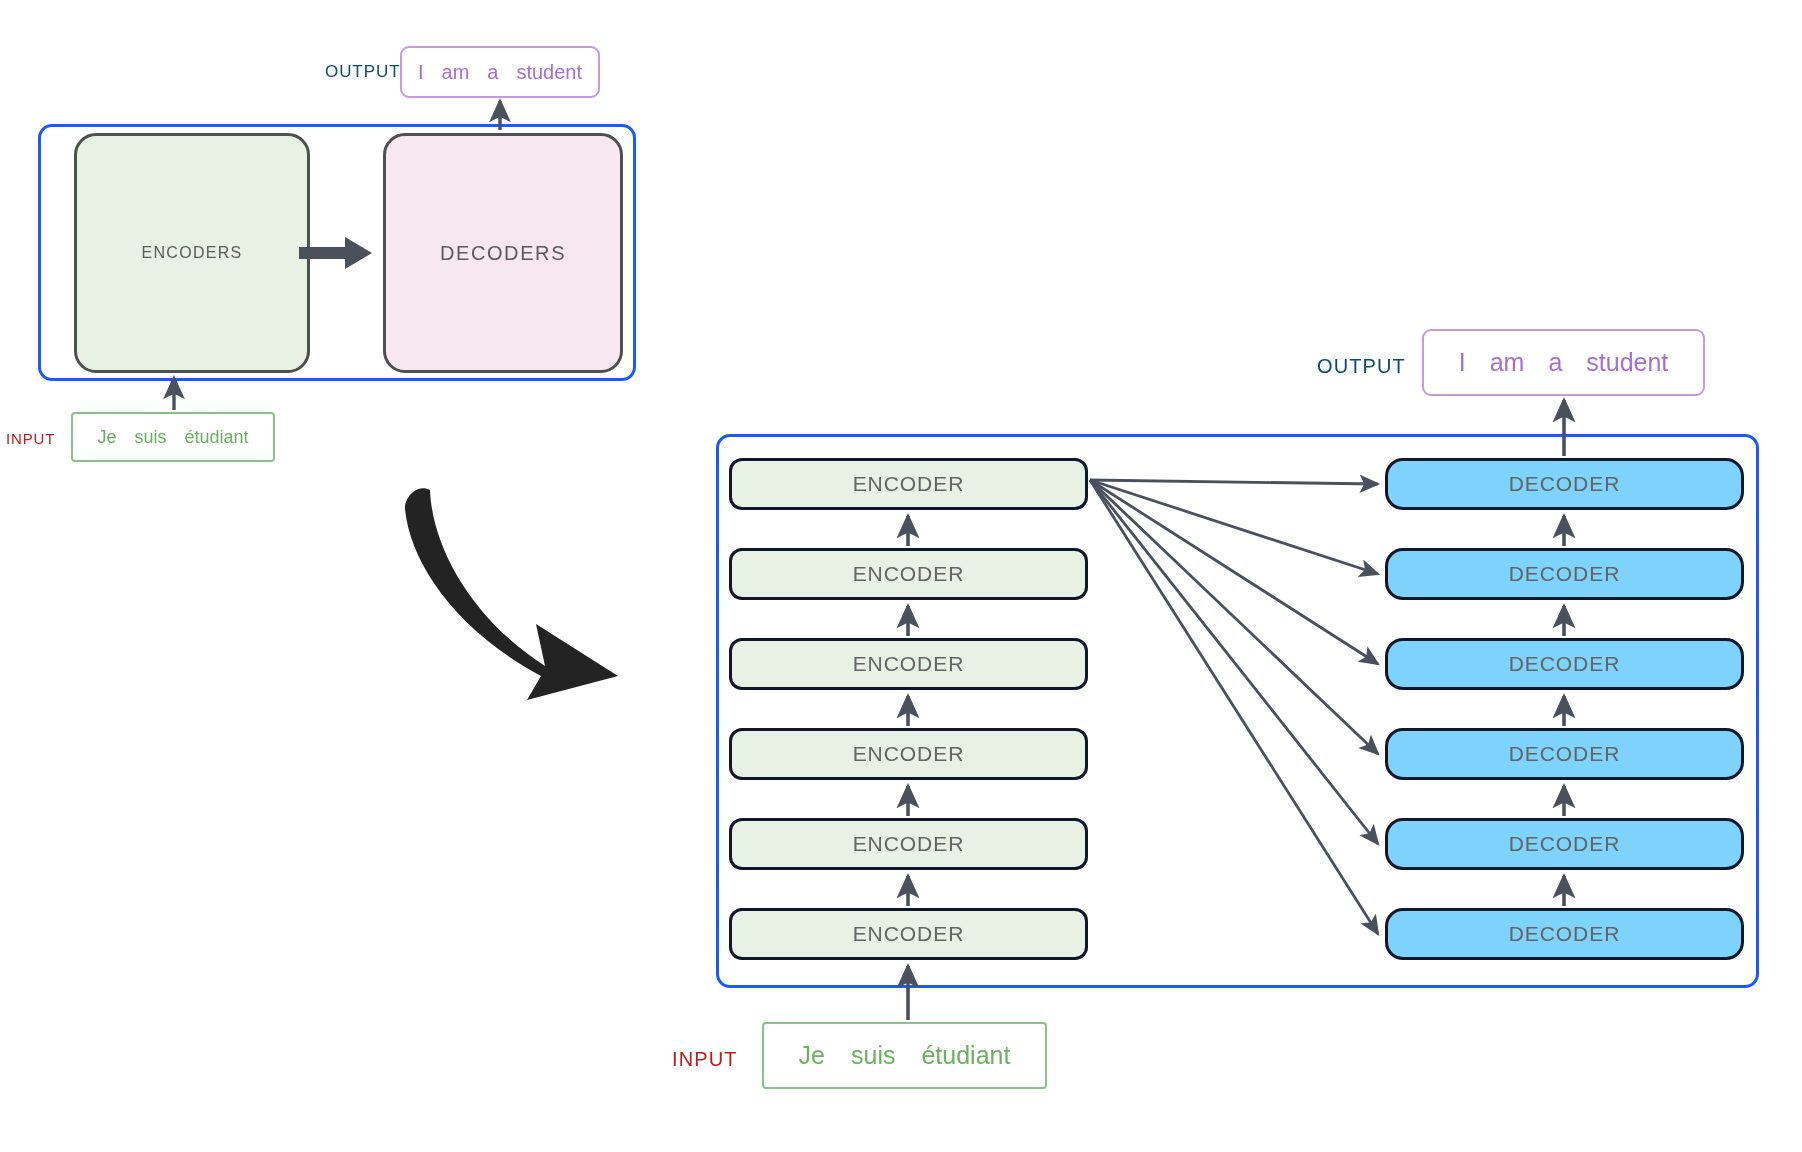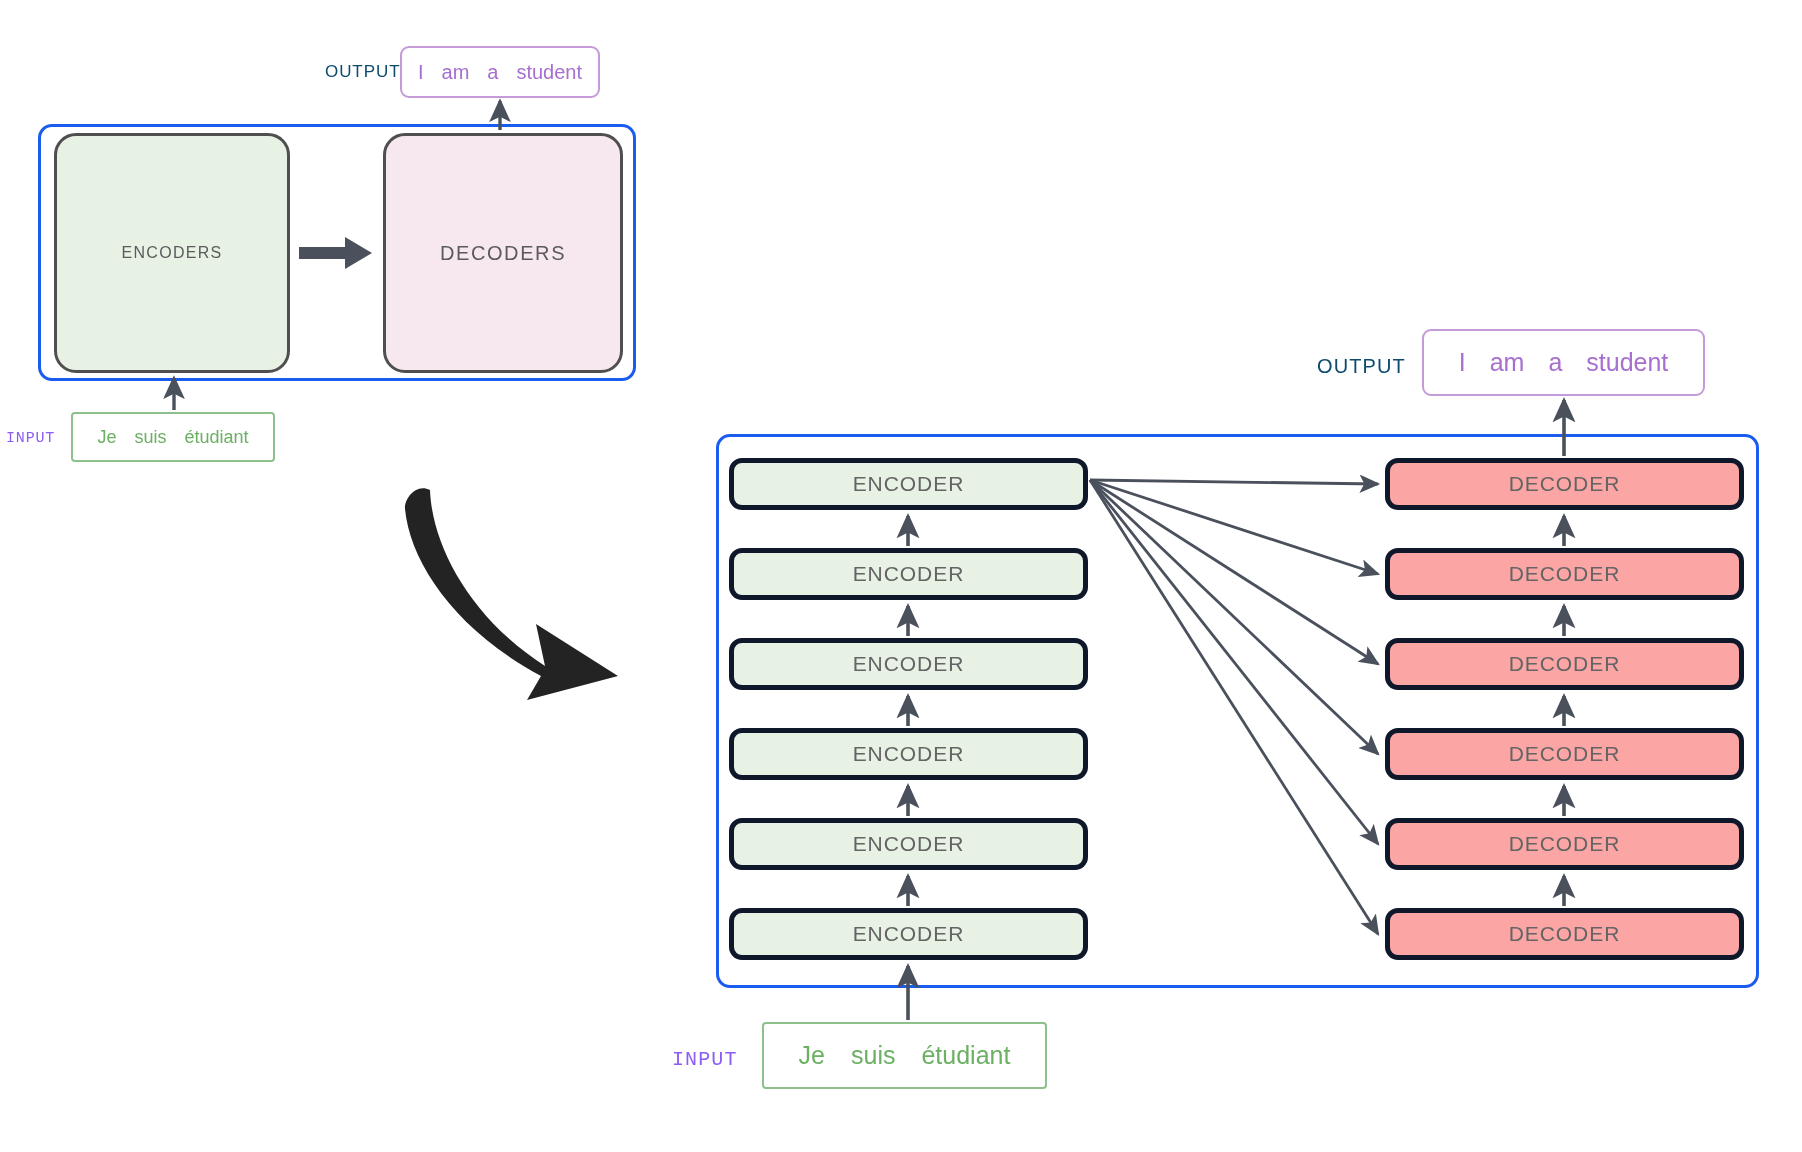"ENCODERS" .block.green { margin-left: none -> 20px }
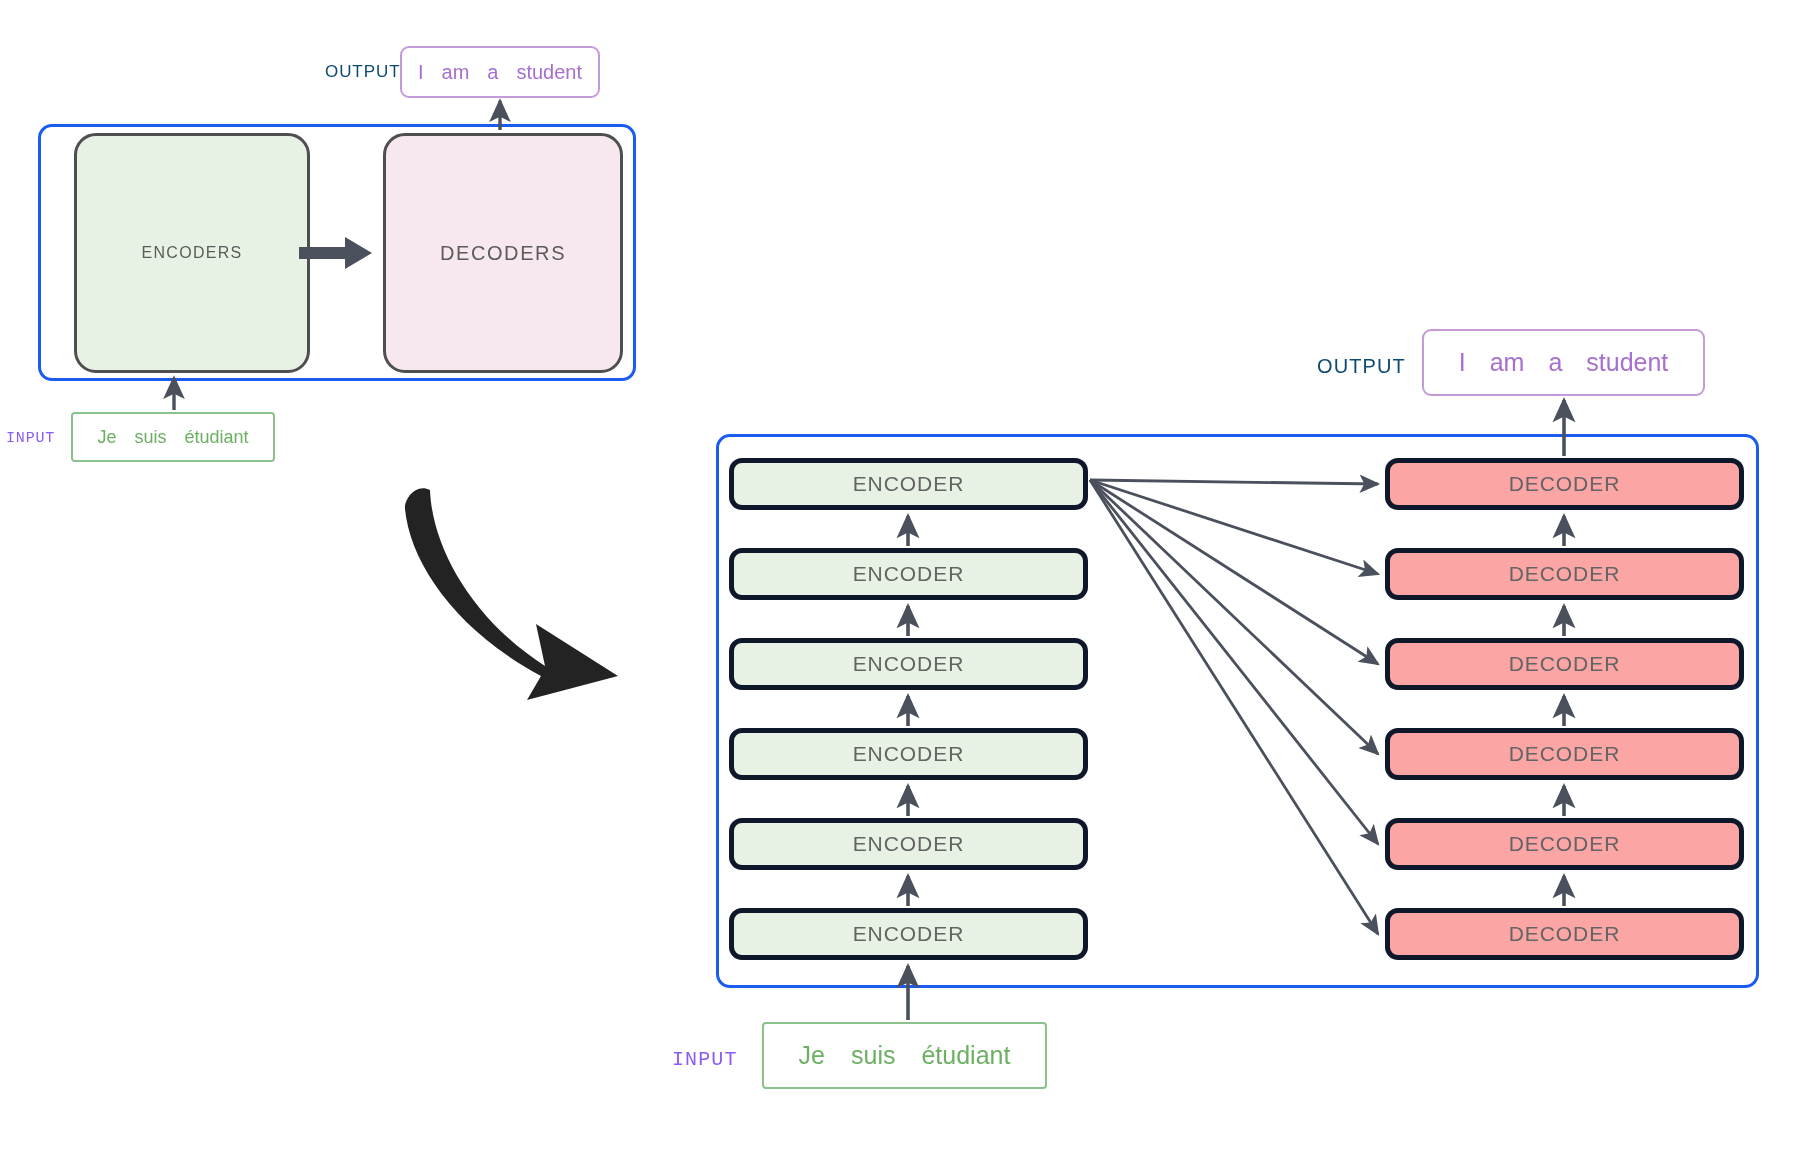"INPUT" .io-label.grey { color: #8b5cf6 -> #b91c1c; font-family: Liberation Mono, monospace -> none }
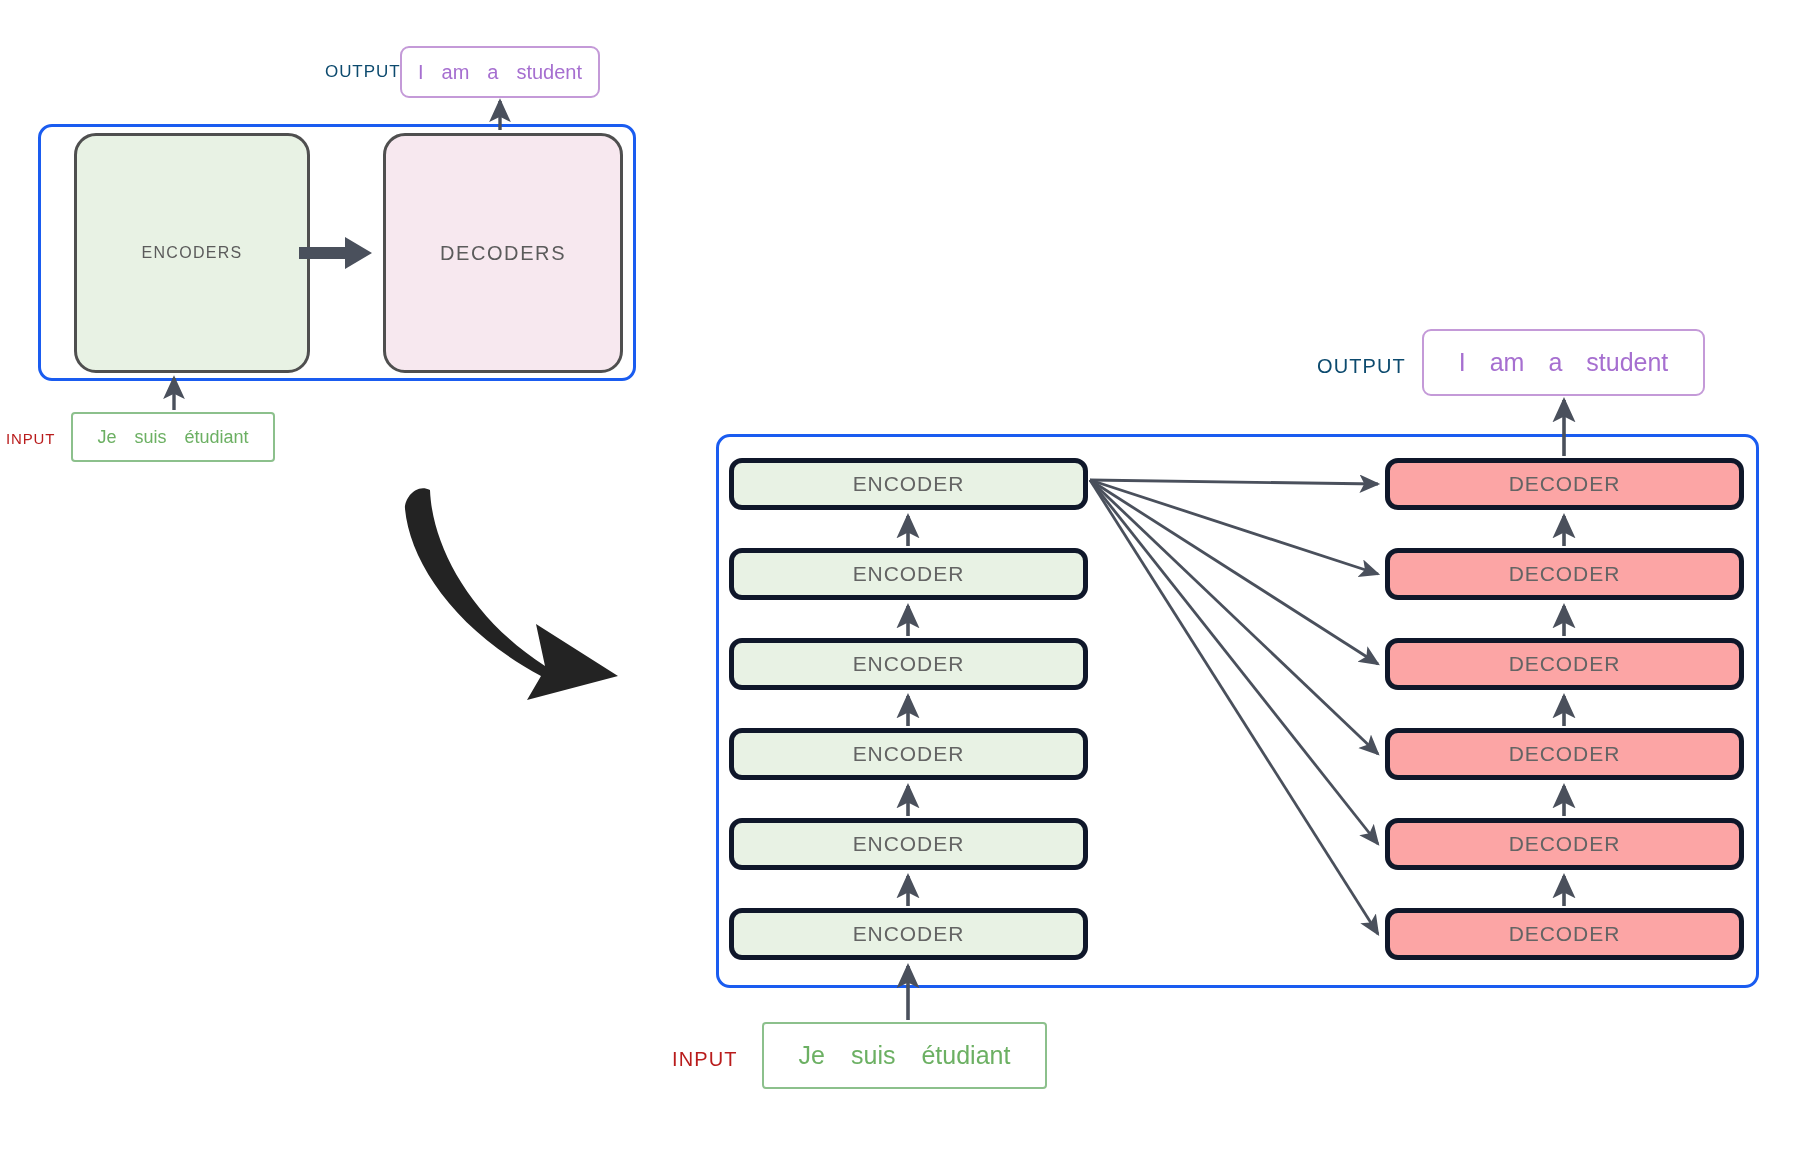"ENCODER" .row-block { border: 5px solid #0f172a -> 3px solid #0f172a }
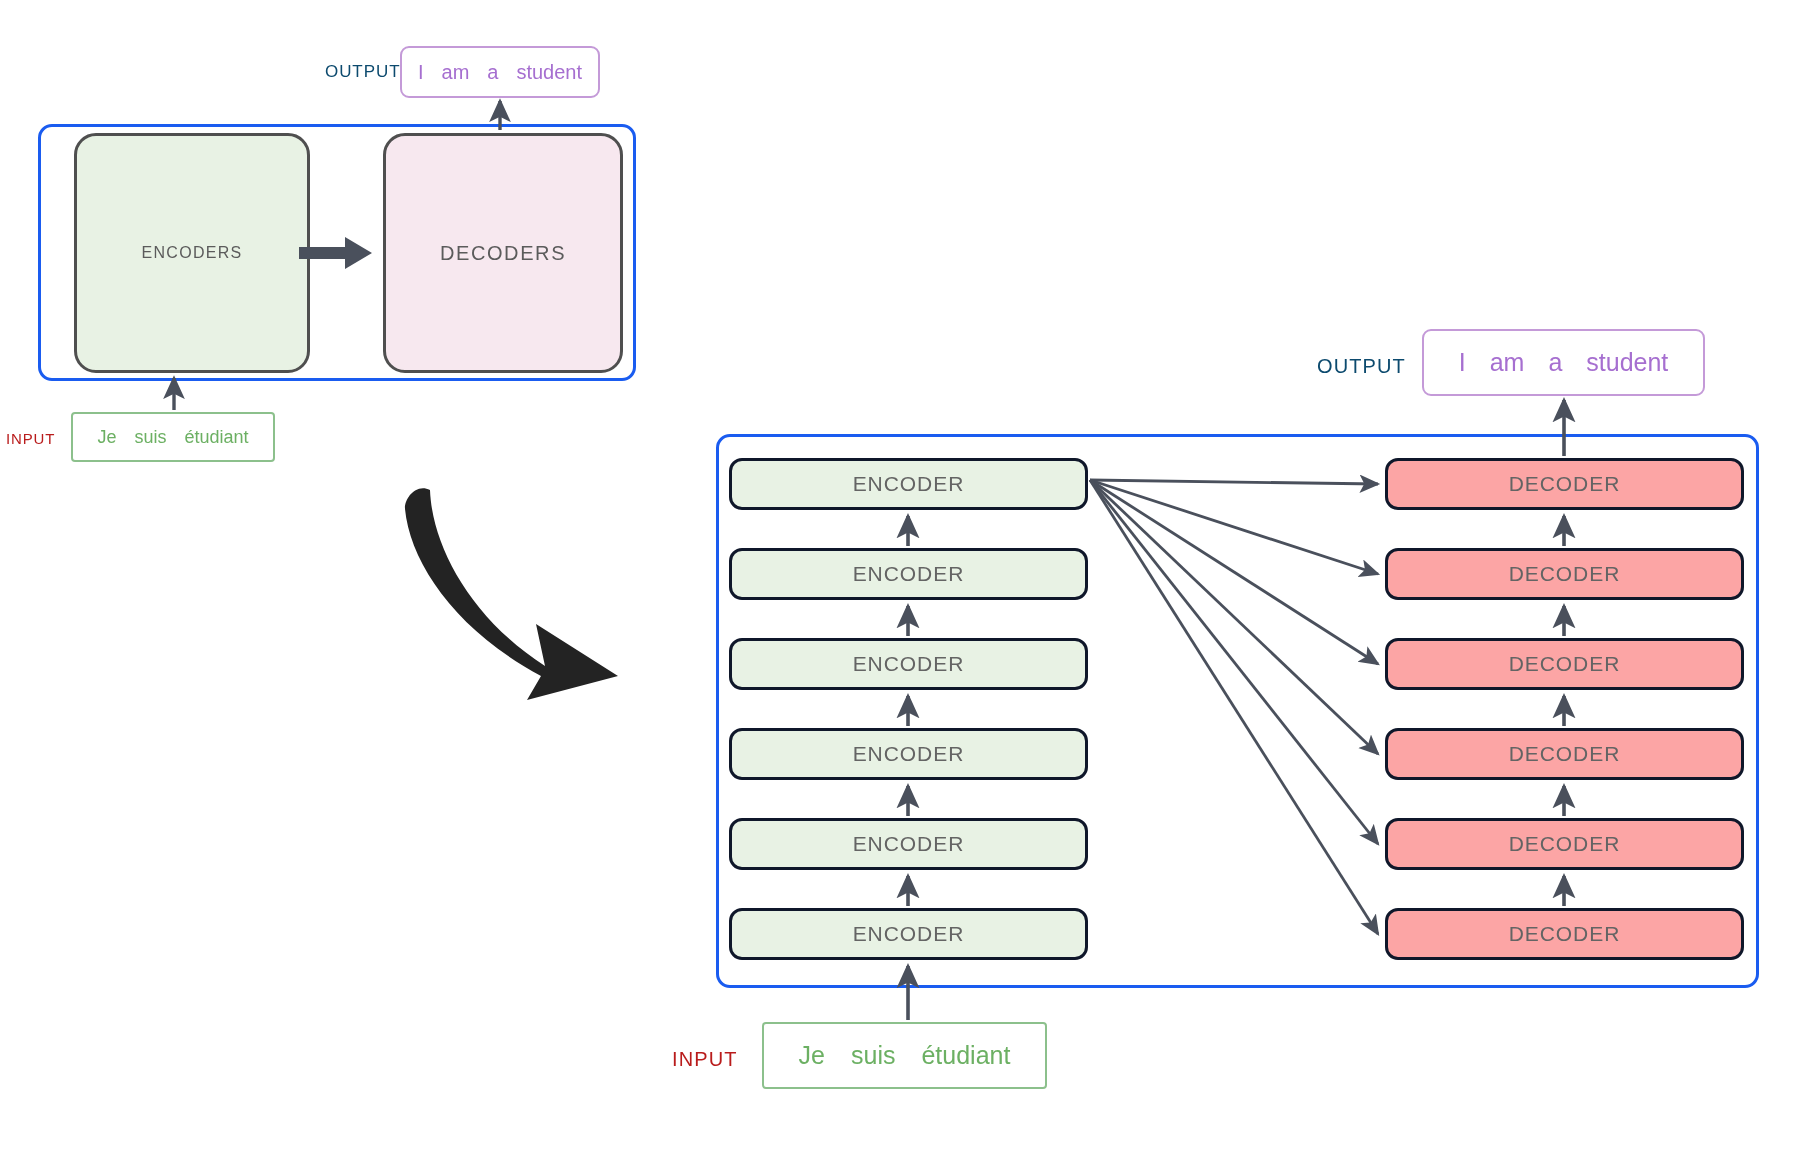"DECODER" .row-block.pink { background: #fca5a5 -> #7dd3fc; border-radius: none -> 18px }
